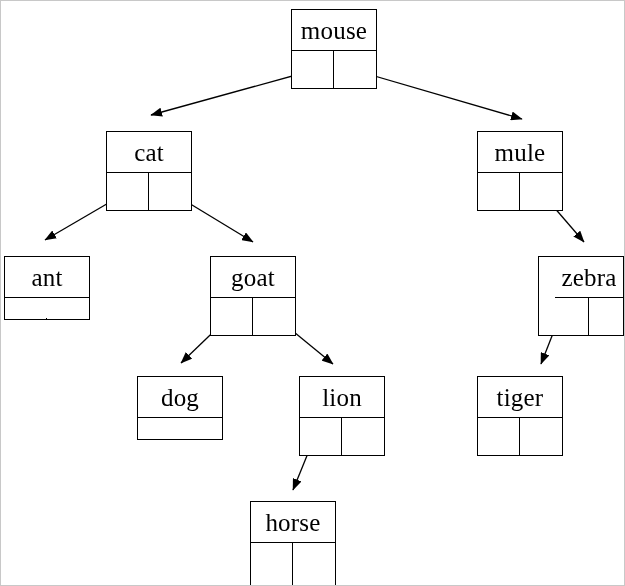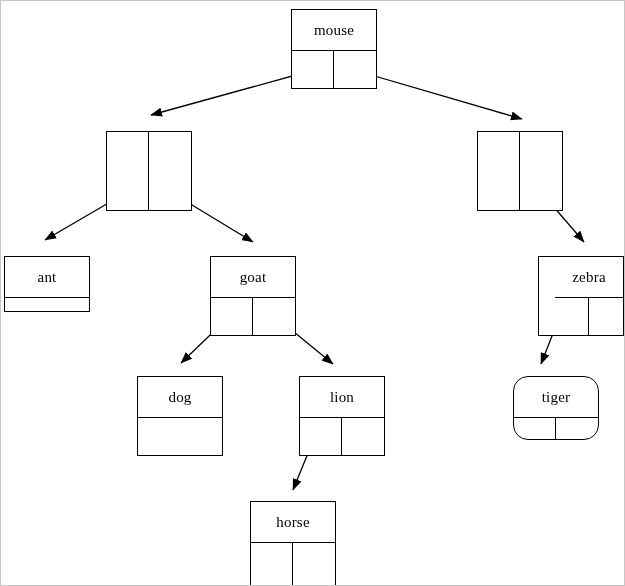"mouse" .node-label { font-size: 15px -> 25px }
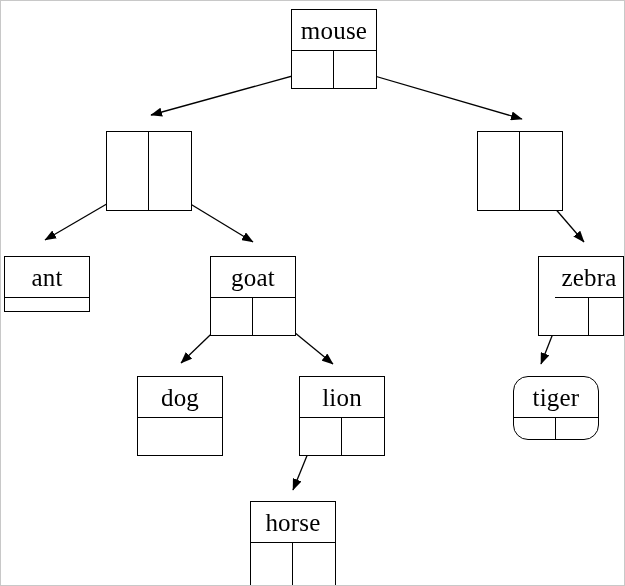"cat" div.node-label { html: none -> <div>cat</div> }
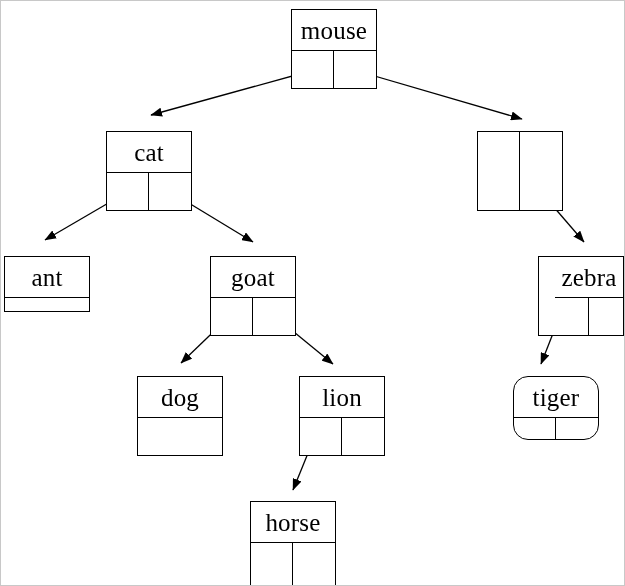"mule" div.node-label { html: none -> <div>mule</div> }
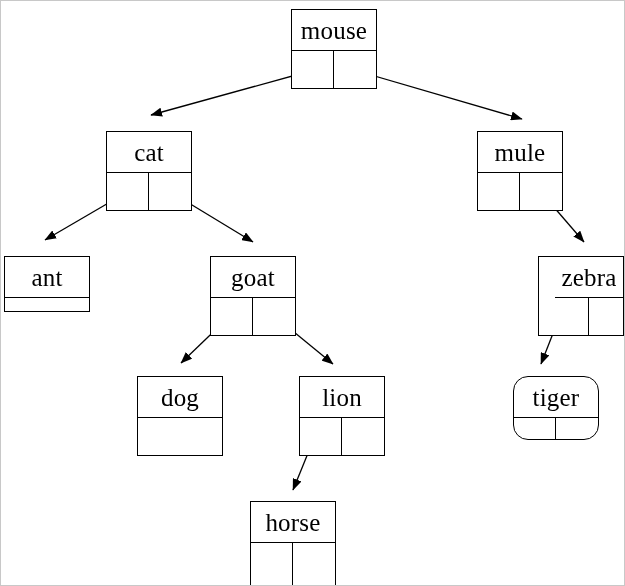"ant" div.node { height: 56px -> 64px }
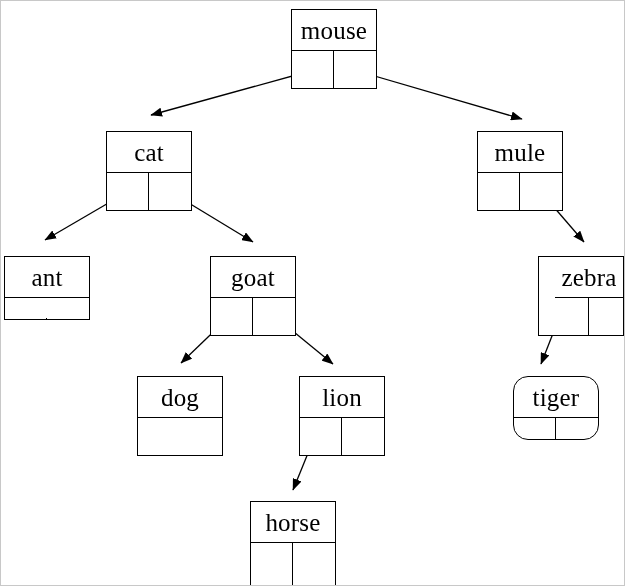"dog" div.node { height: 80px -> 64px }
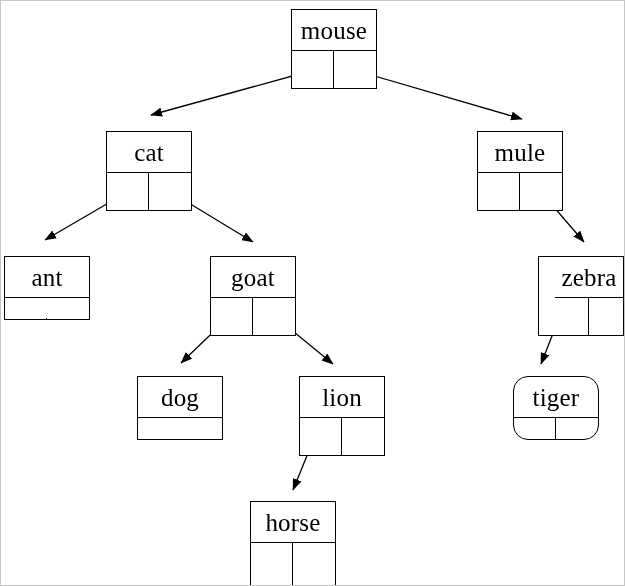"tiger" div.node { border-radius: 15px -> none; height: 64px -> 80px; left: 512px -> 476px }
